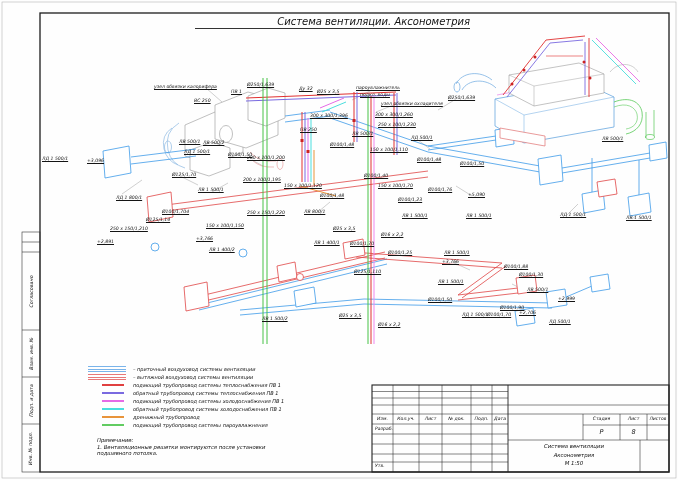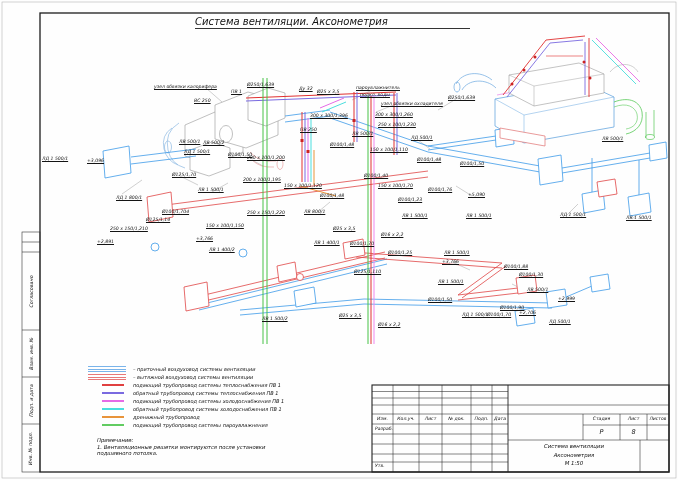"Система вентиляции. Аксонометрия" .sheet-title { text-align: left -> right }
